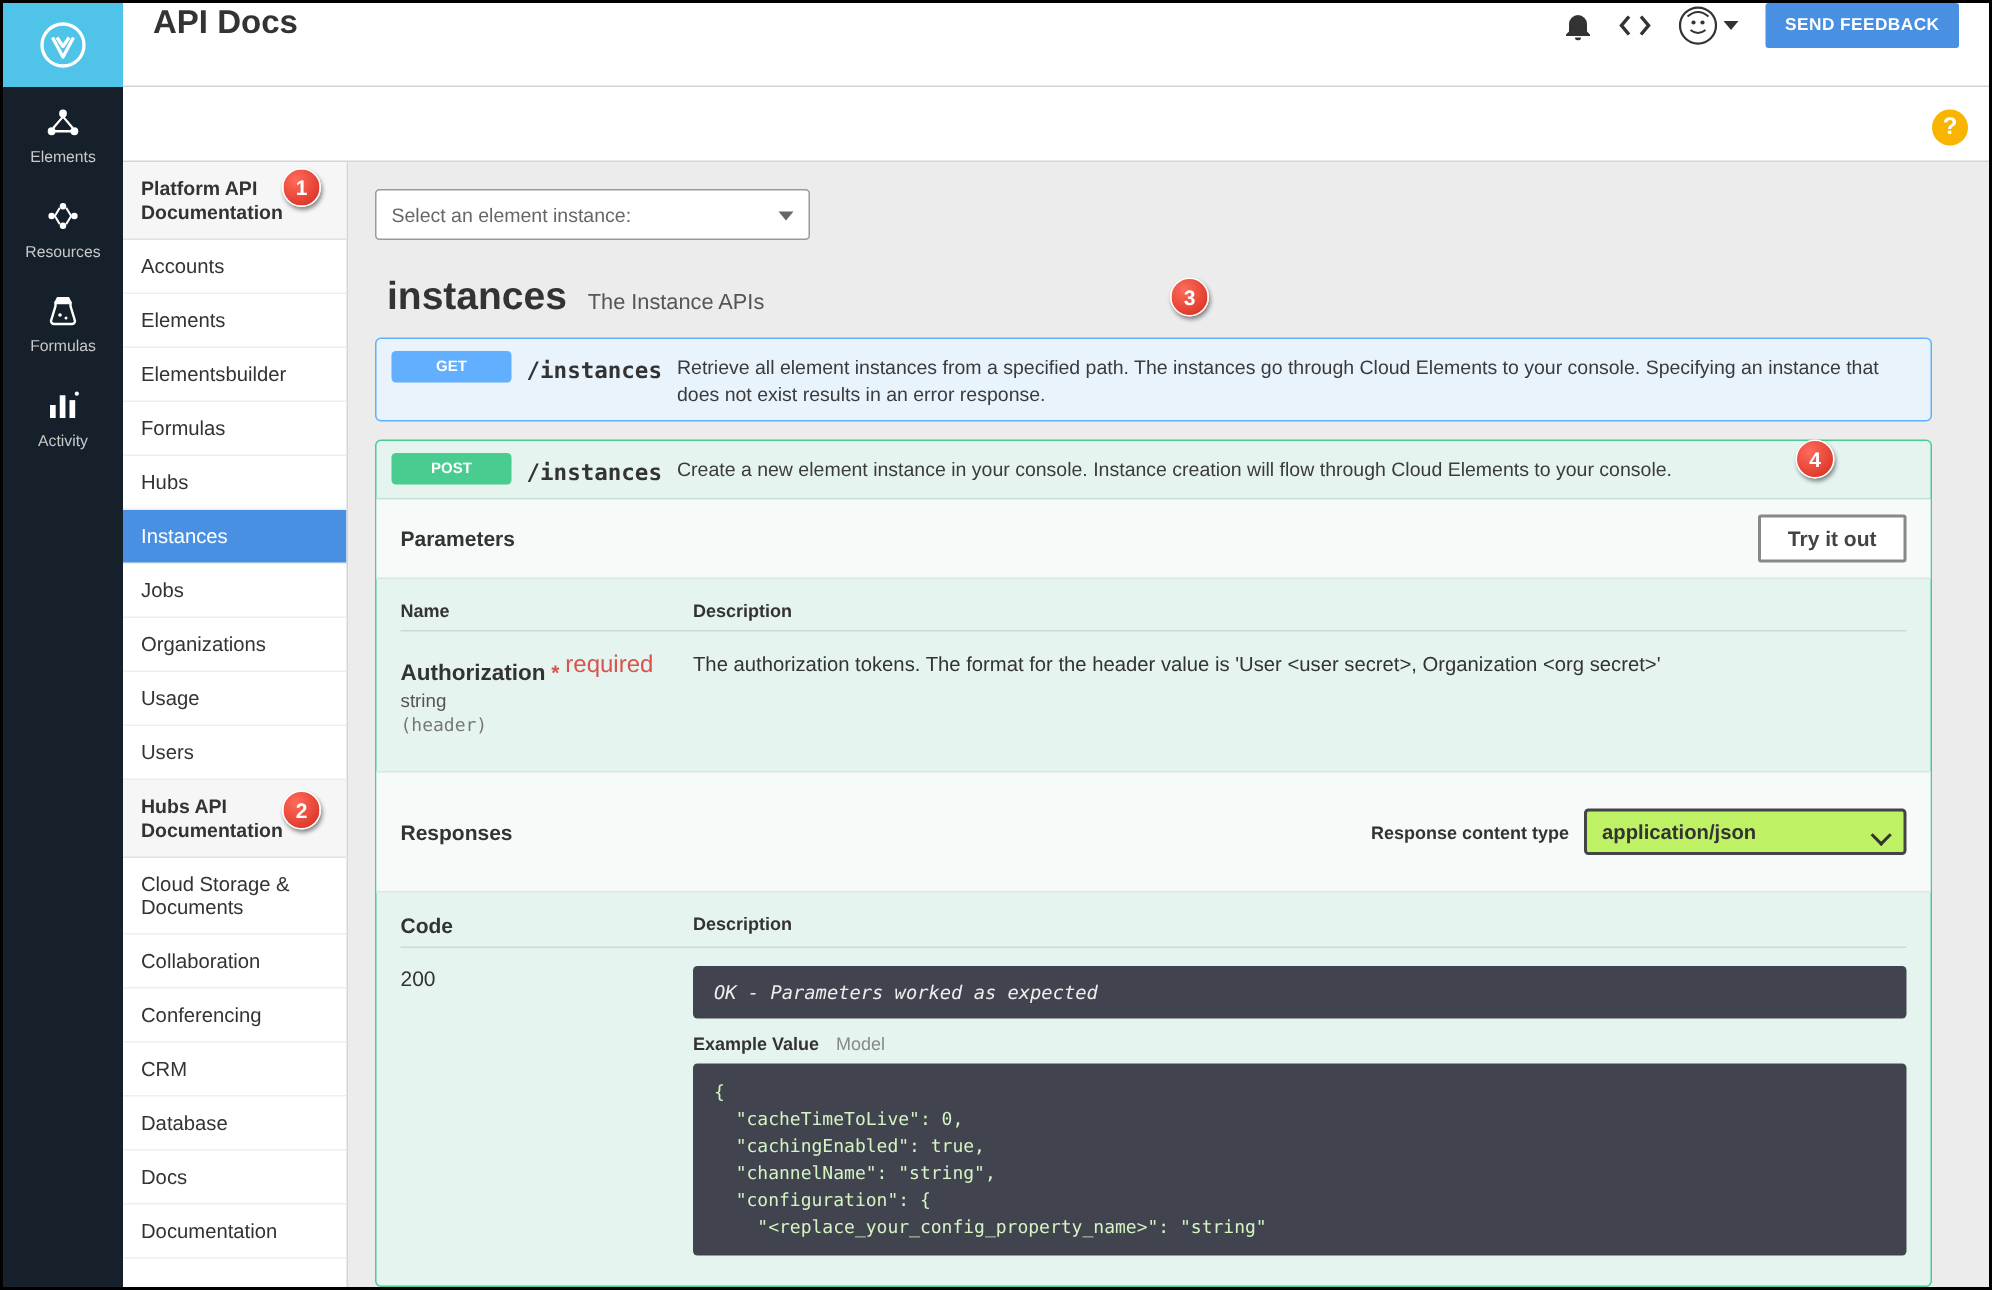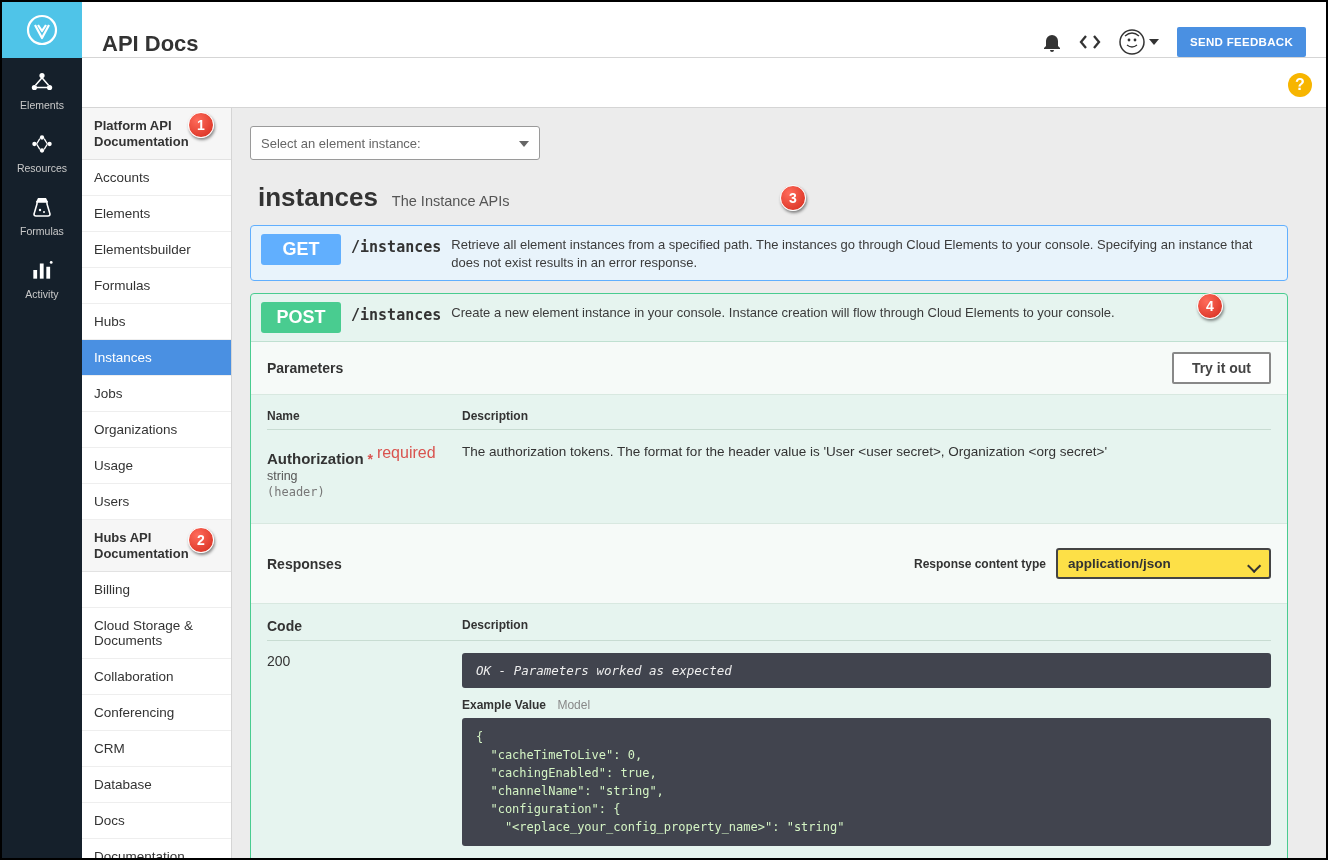"API Docs" .topbar { align-items: flex-end -> flex-start }
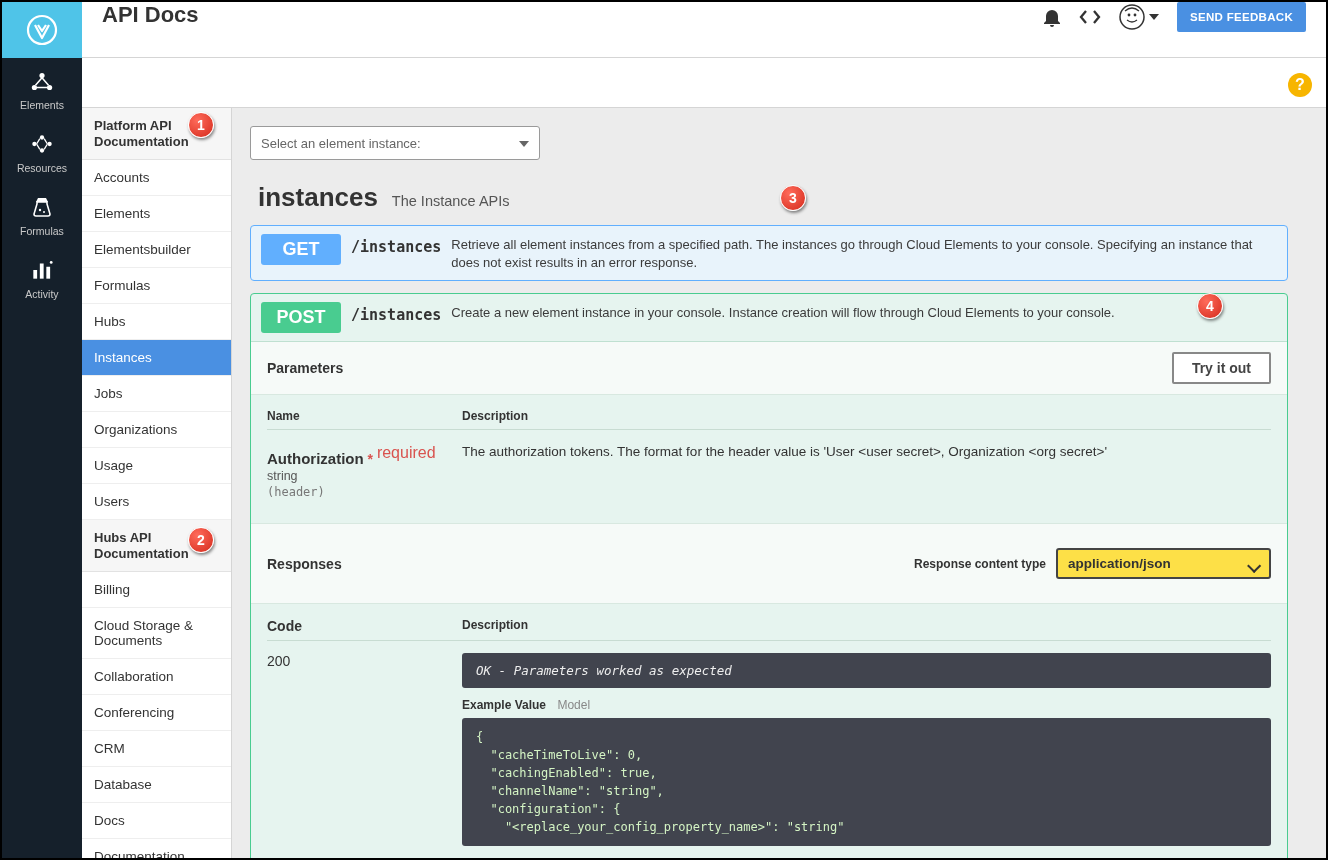"GET" .method-badge { font-size: 18px -> 10px }
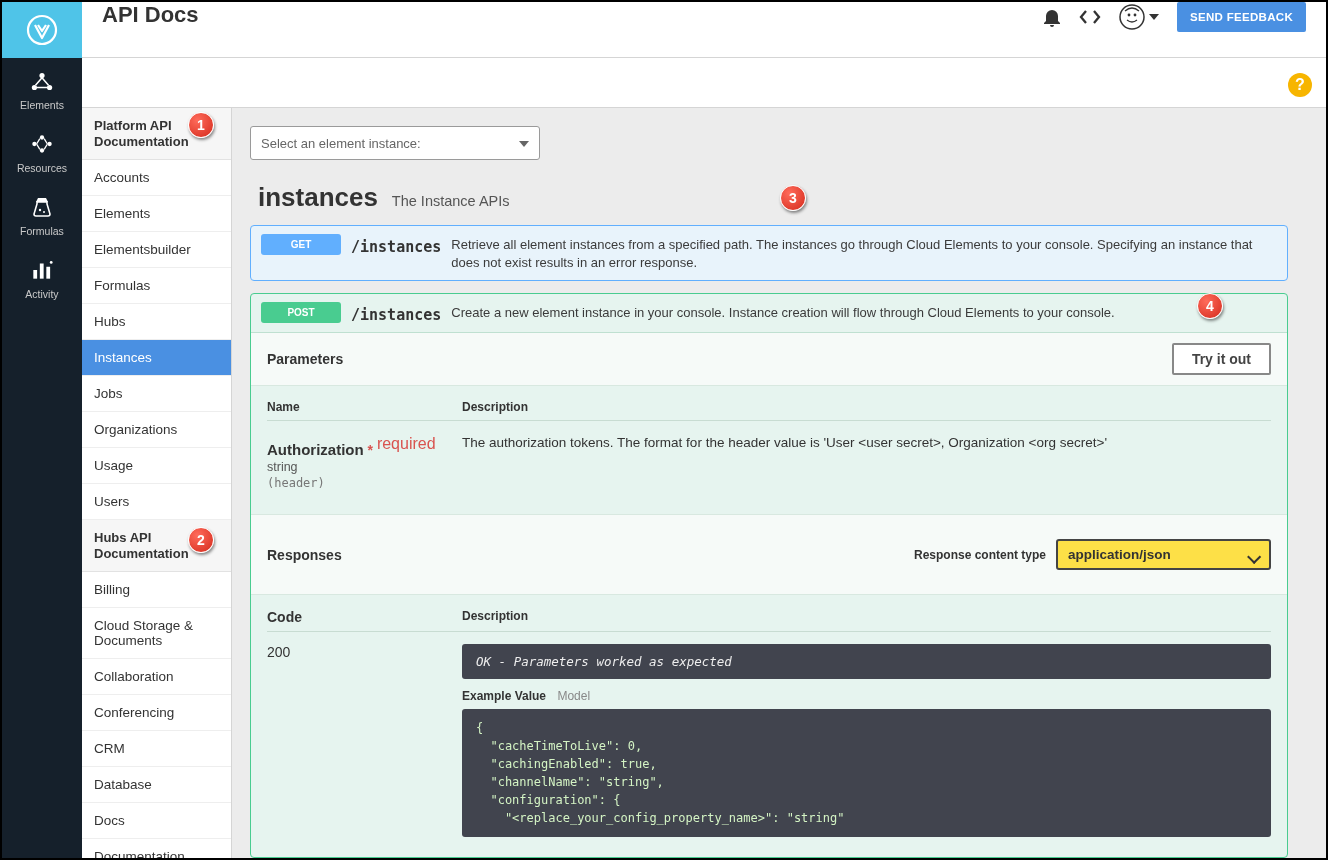"application/json" .rct-select { background: #fde047 -> #bef264 }
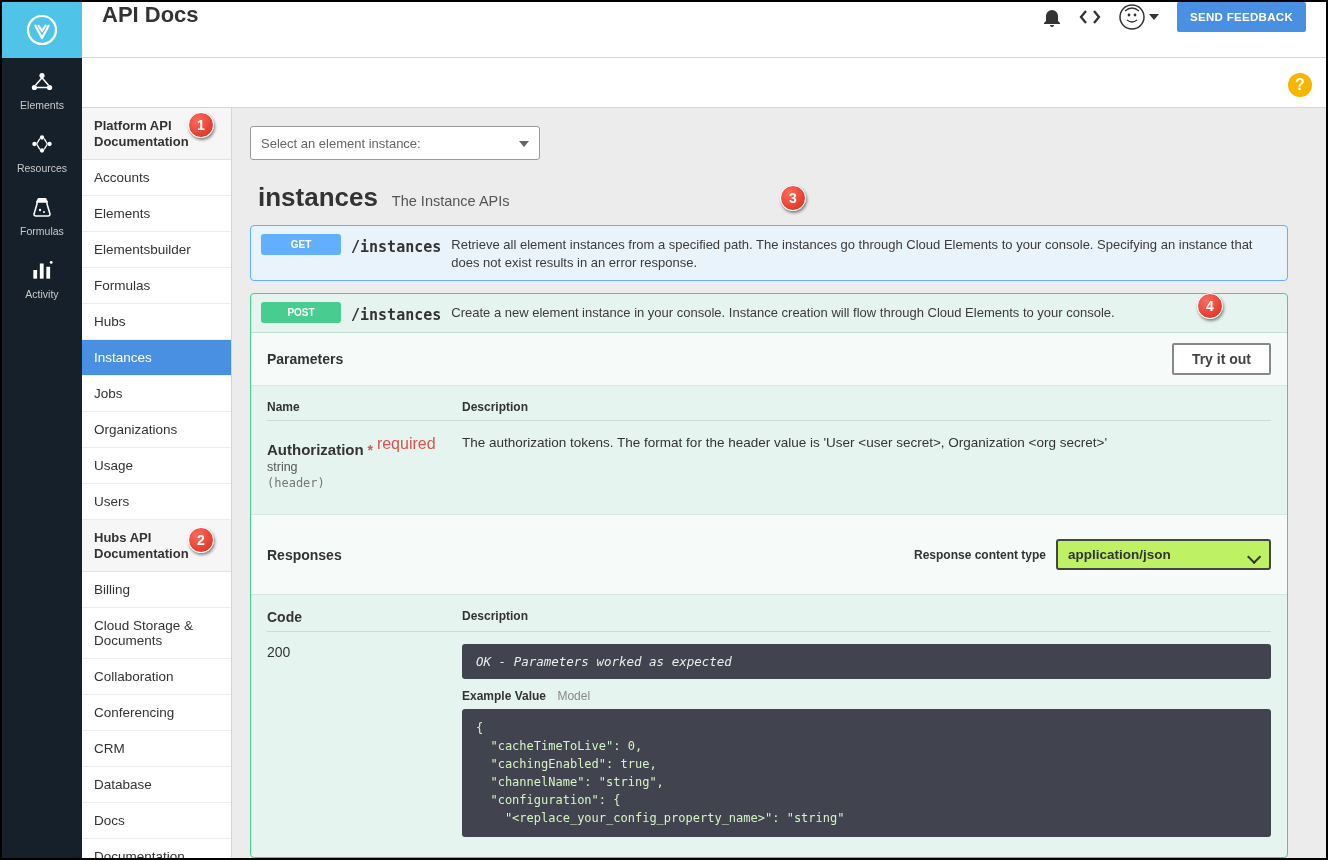"Billing" div.sb-item { html: <div>Billing</div> -> none }
